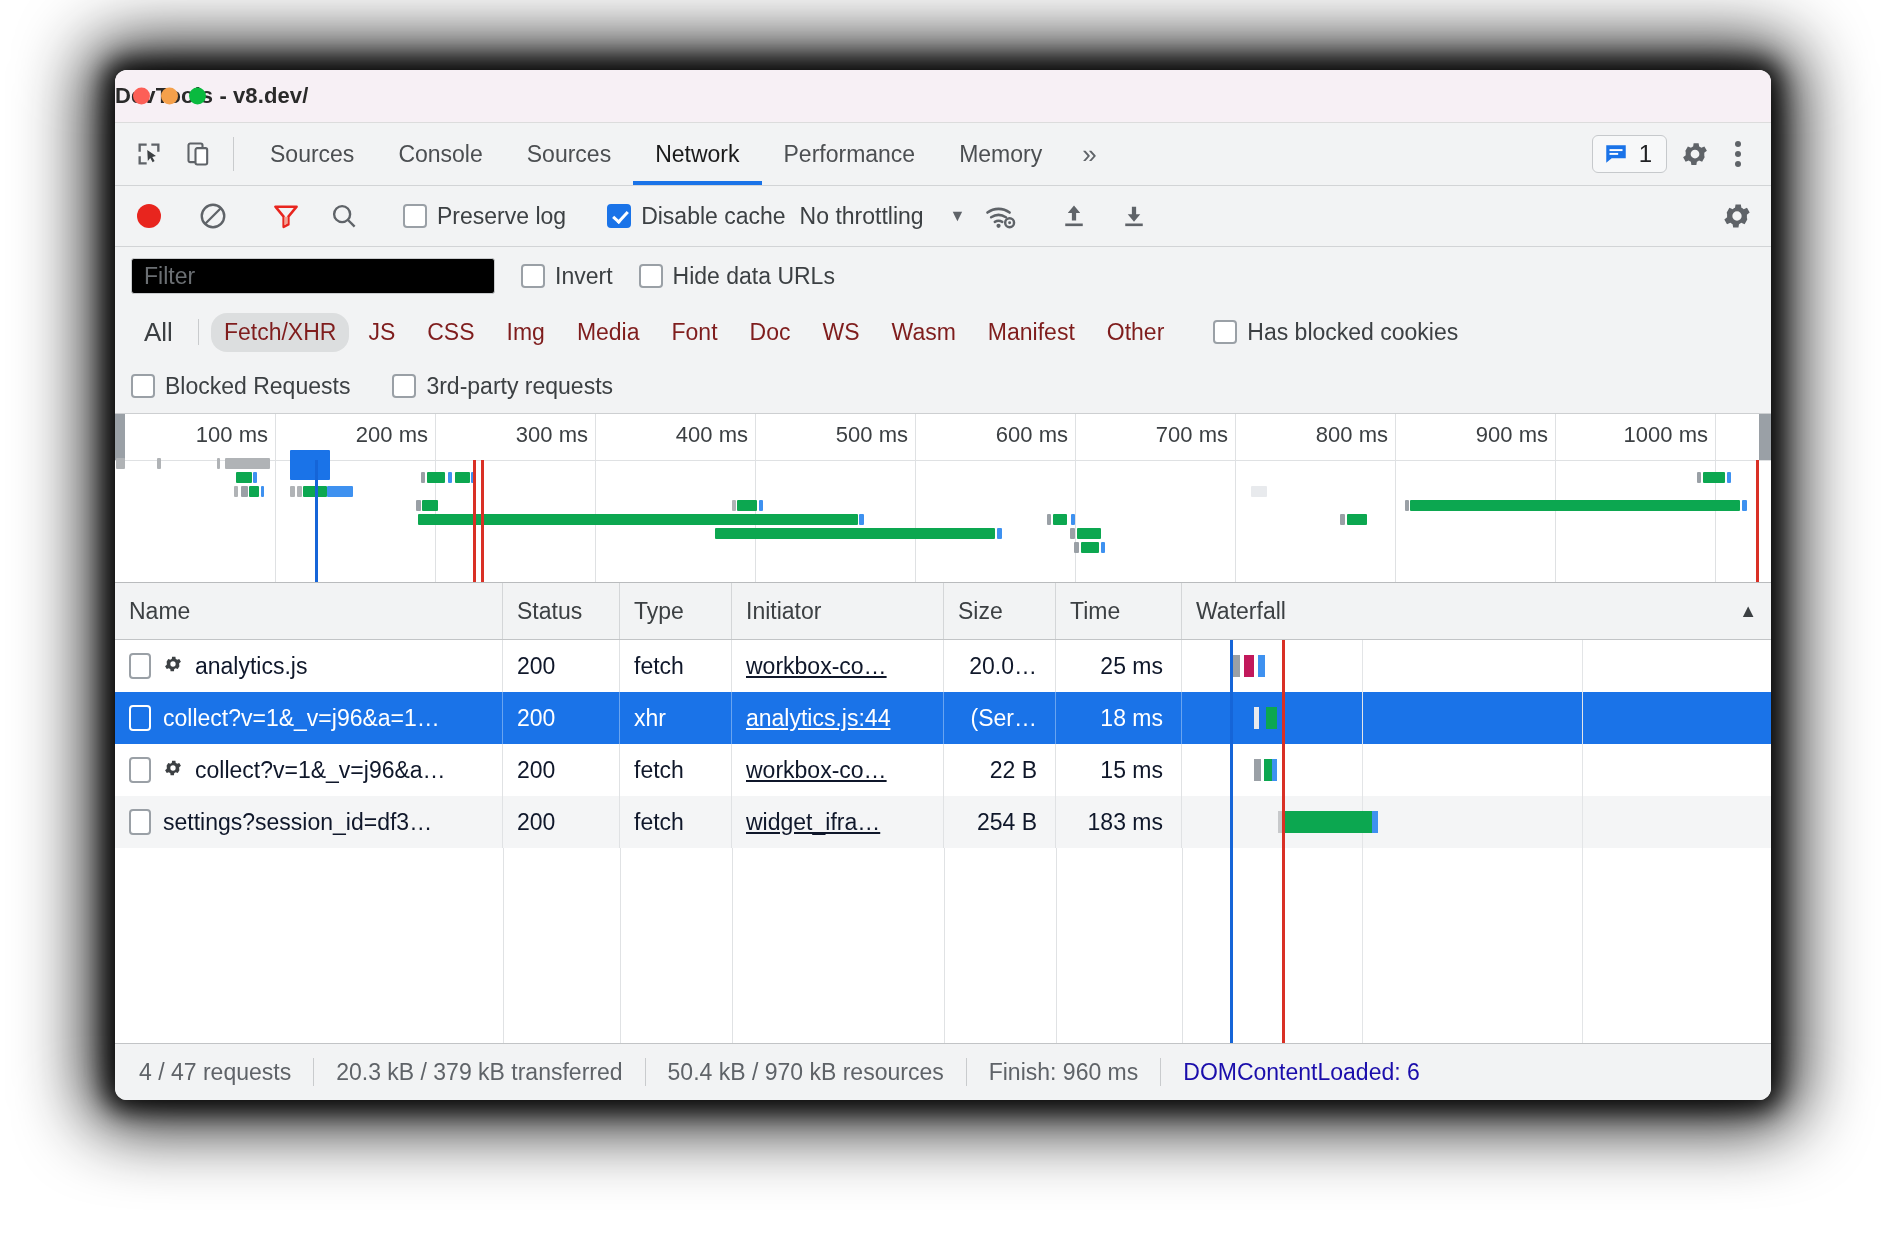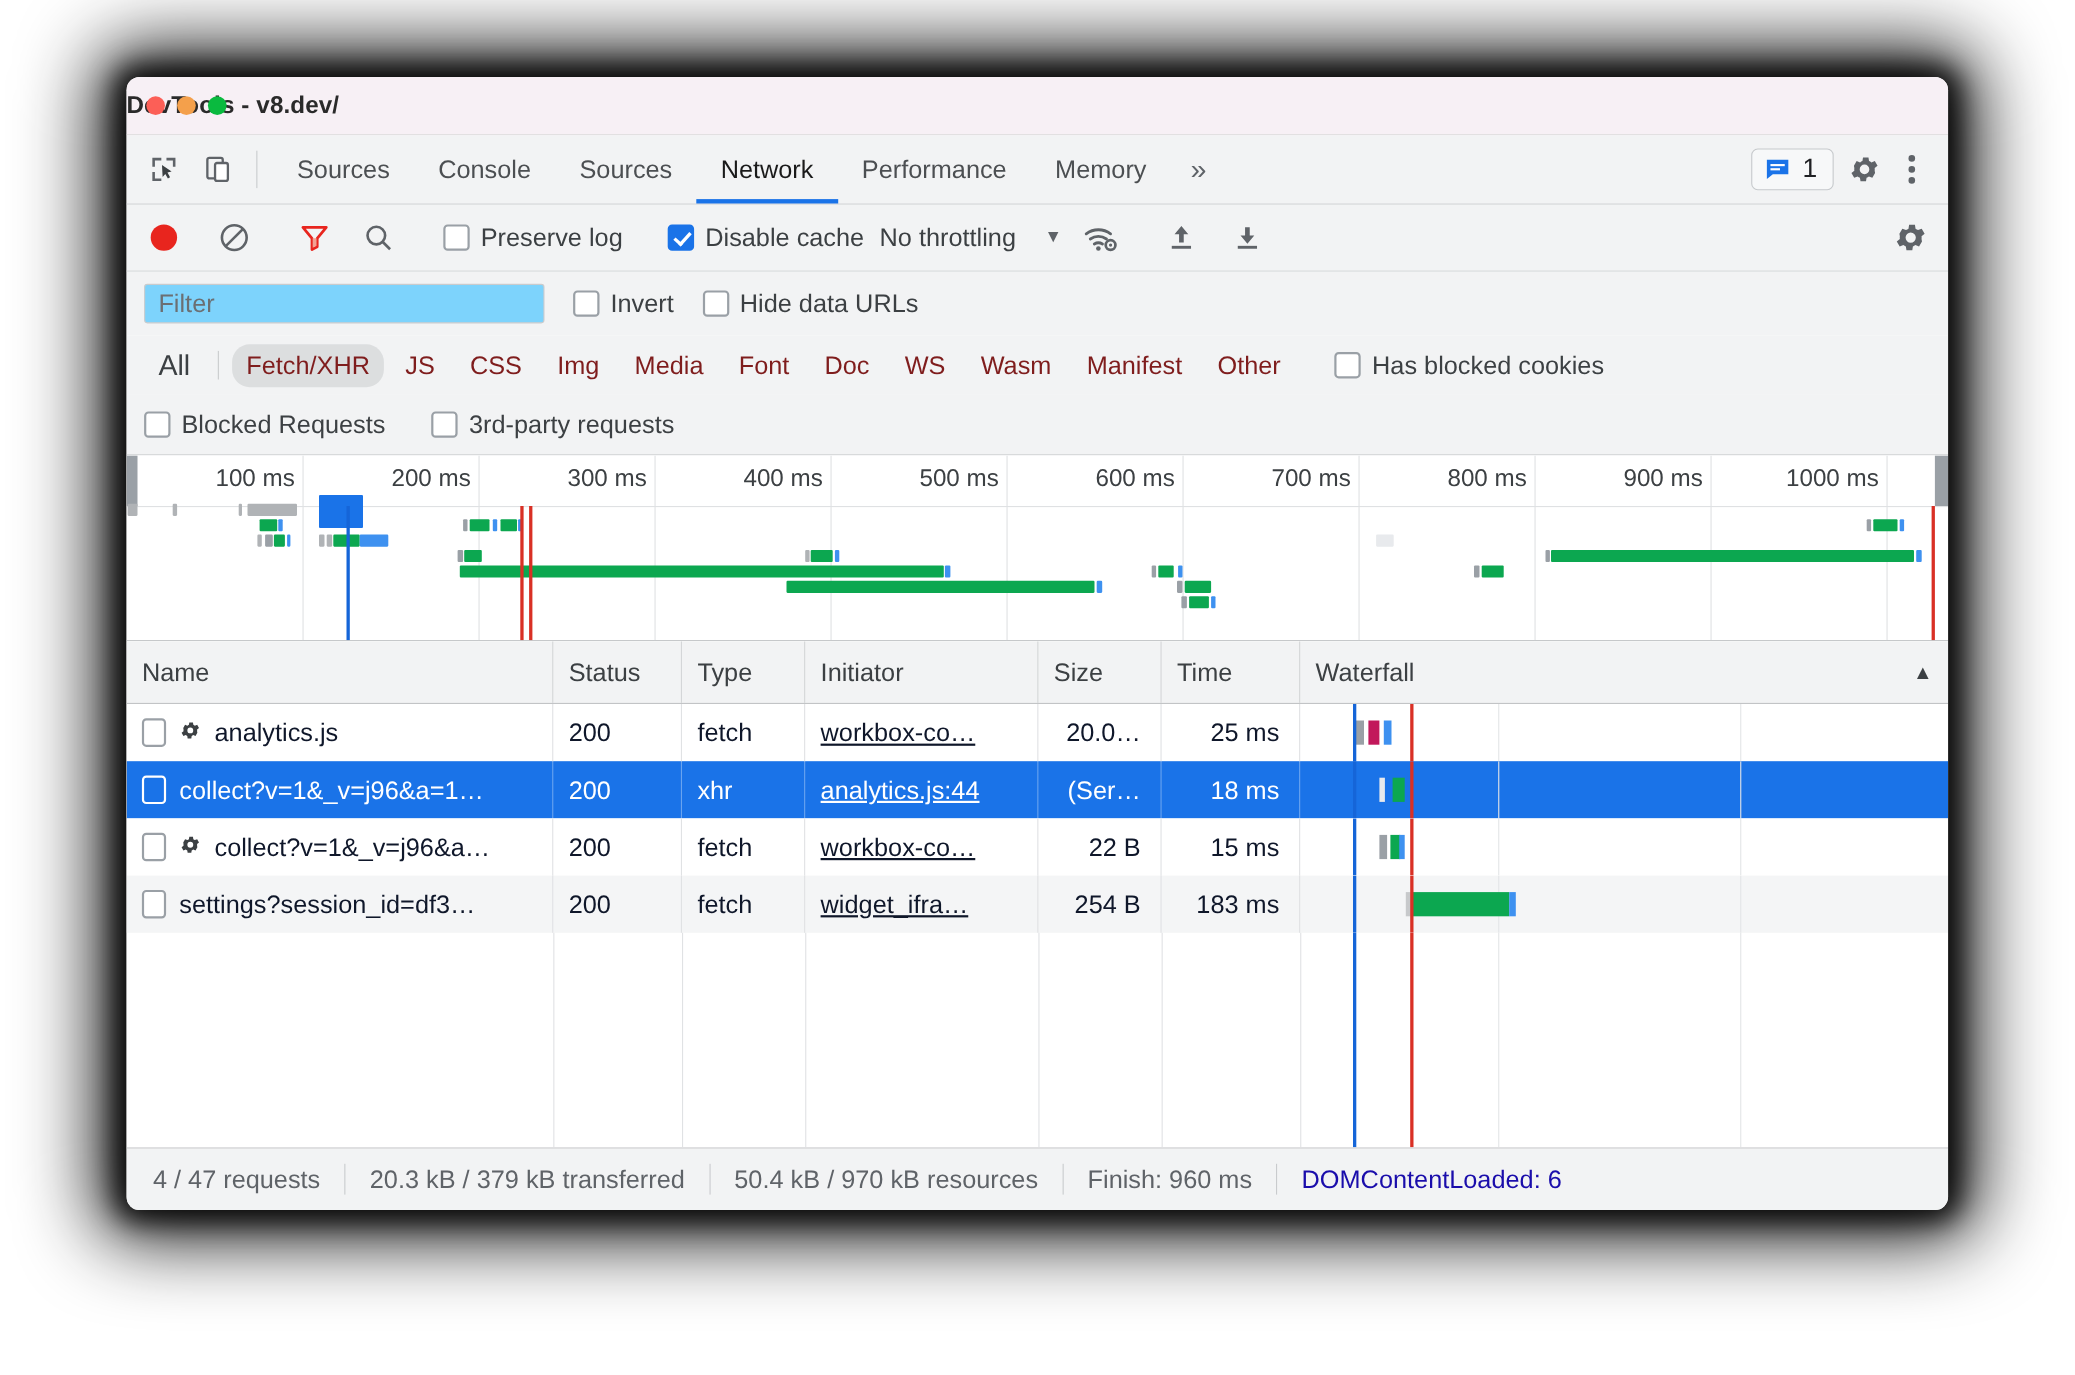"Filter" .filter-input { background: #7dd3fc -> #000000 }
